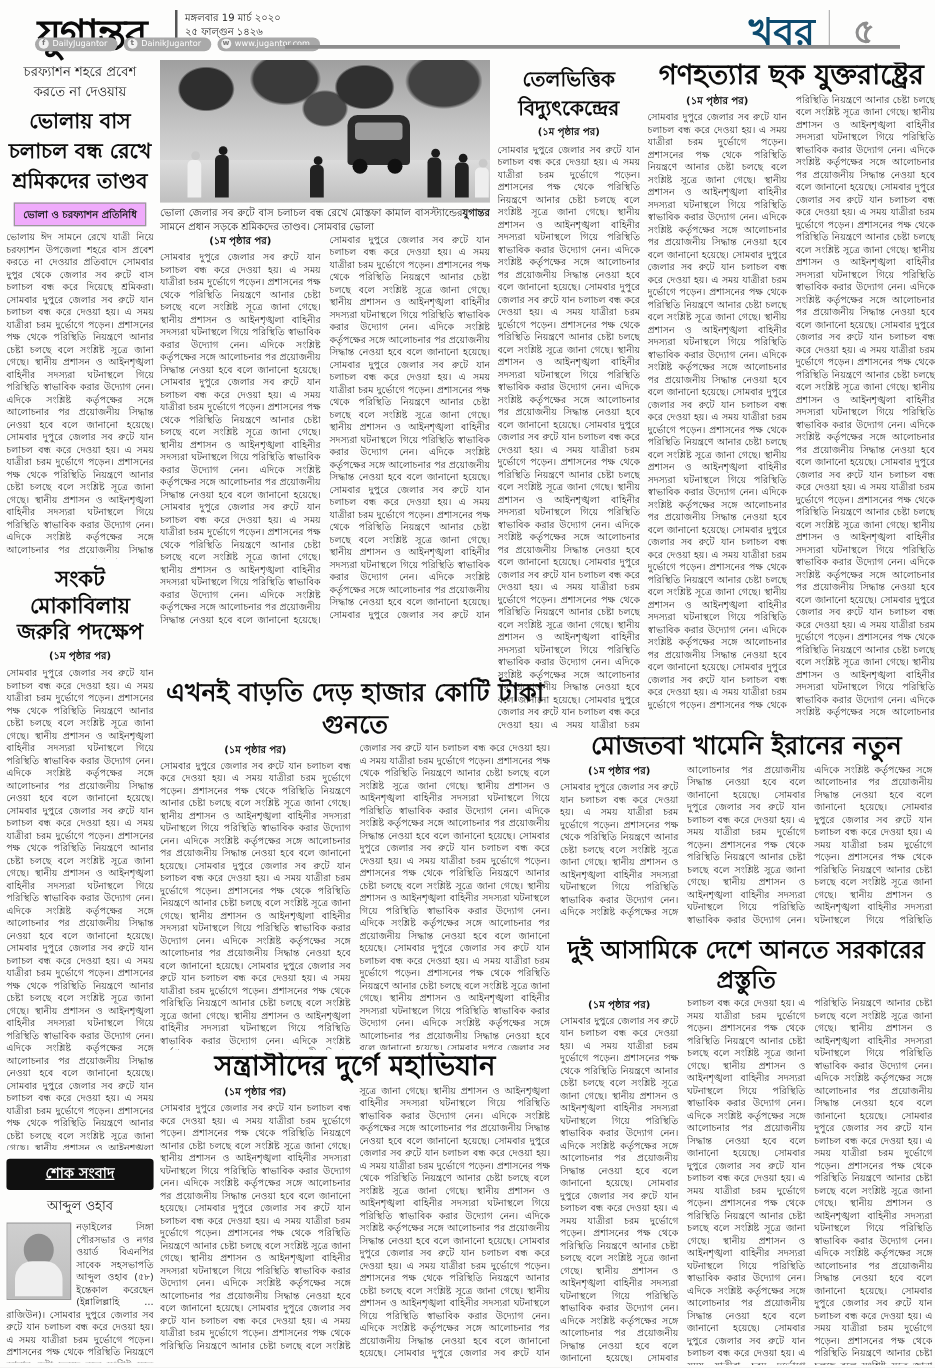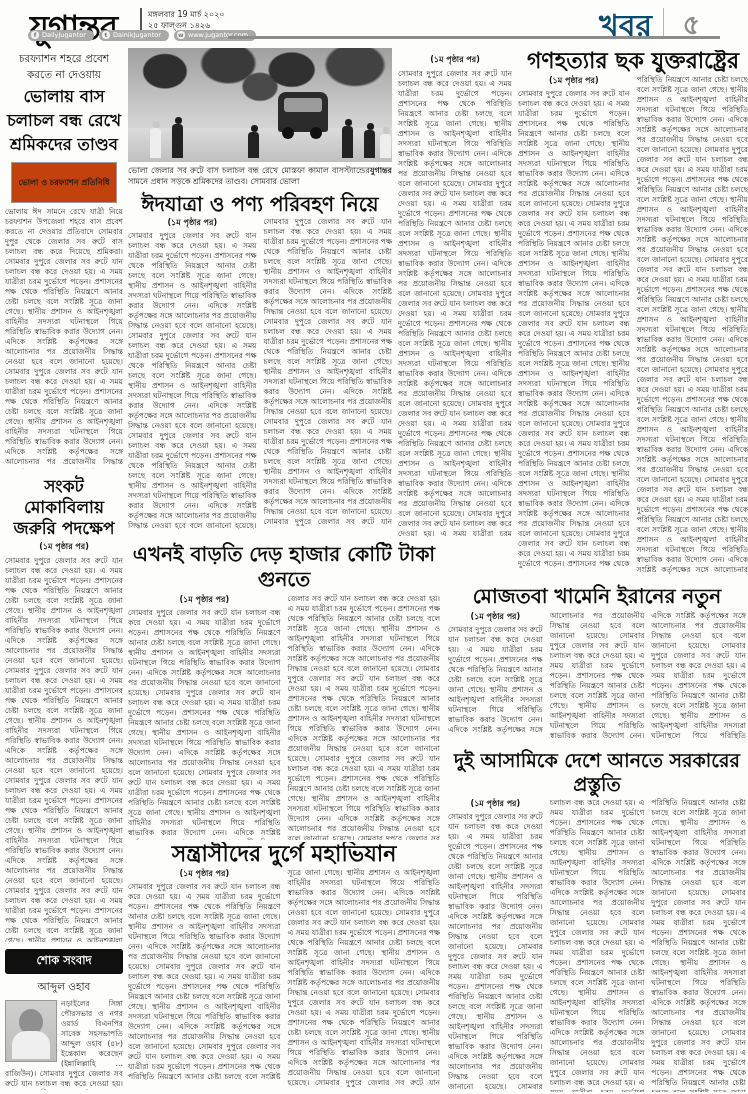"তেলভিত্তিক বিদ্যুৎকেন্দ্রের" div.hl { html: none -> <div>তেলভিত্তিক বিদ্যুৎকেন্দ্রের</div> }
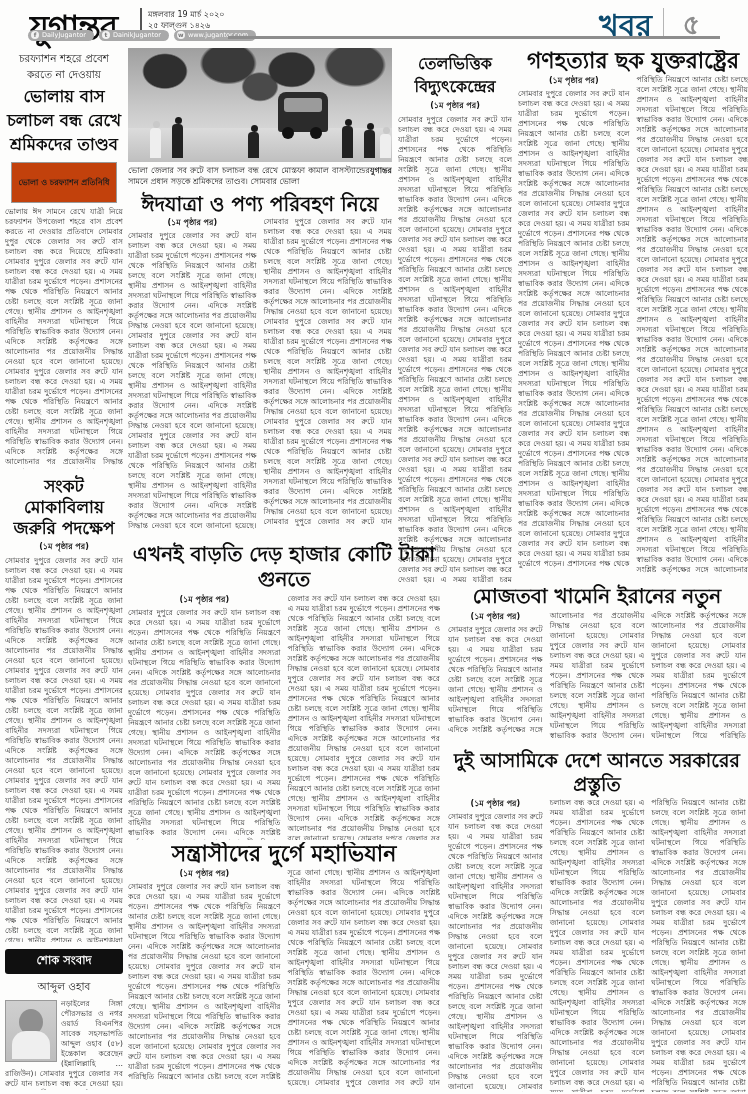"ভোলা ও চরফ্যাশন প্রতিনিধি" .byline { background: #c2410c -> #f0abfc; padding: 13px 0 -> 2px 0 }
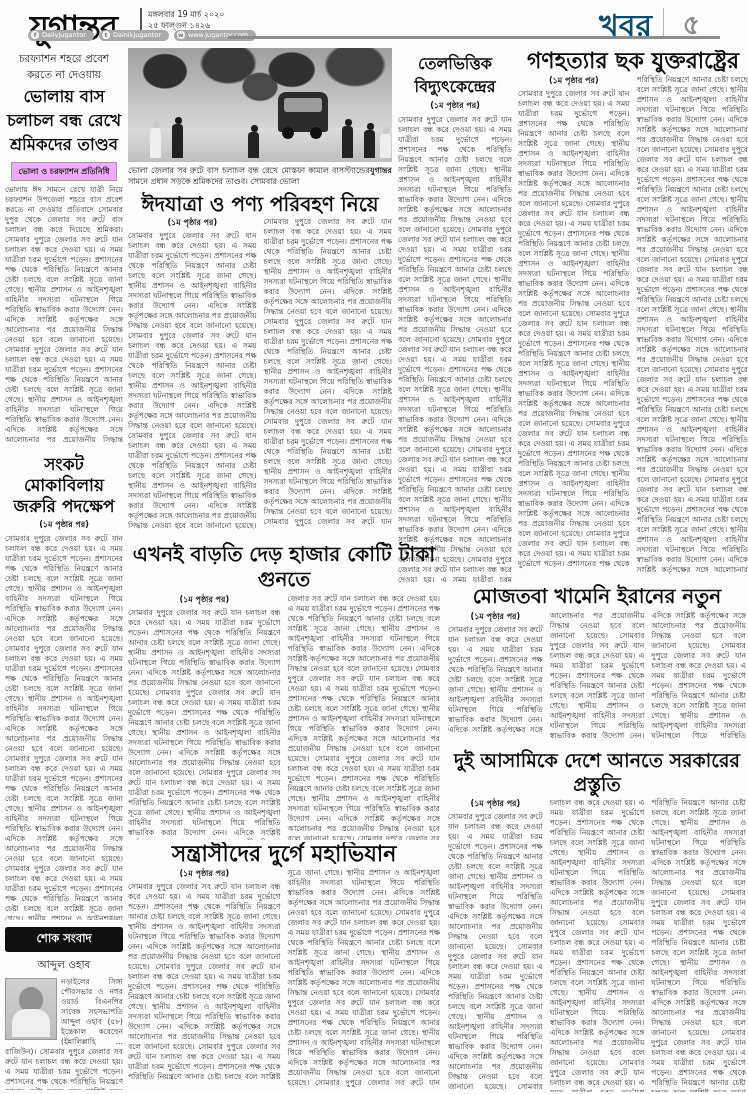"ঈদযাত্রা ও পণ্য পরিবহণ নিয়ে" div.hl { html: <div>ঈদযাত্রা ও পণ্য পরিবহণ নিয়ে</div> -> none }
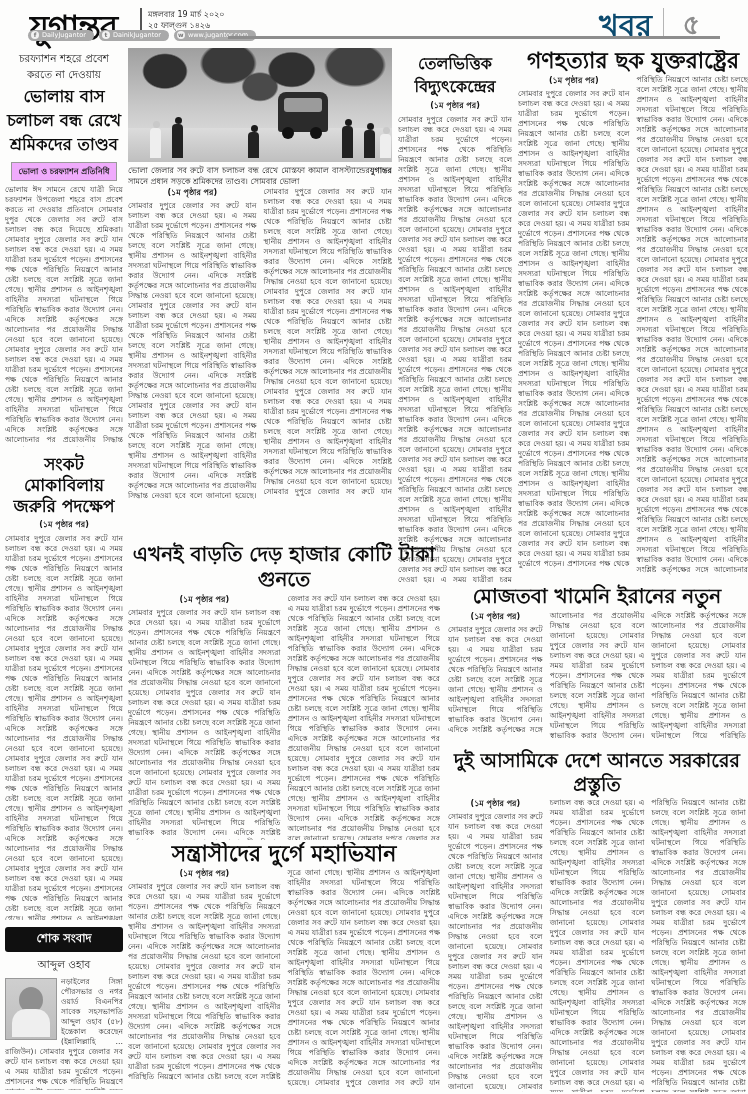"শোক সংবাদ" .obit-bar { text-decoration: none -> underline }
